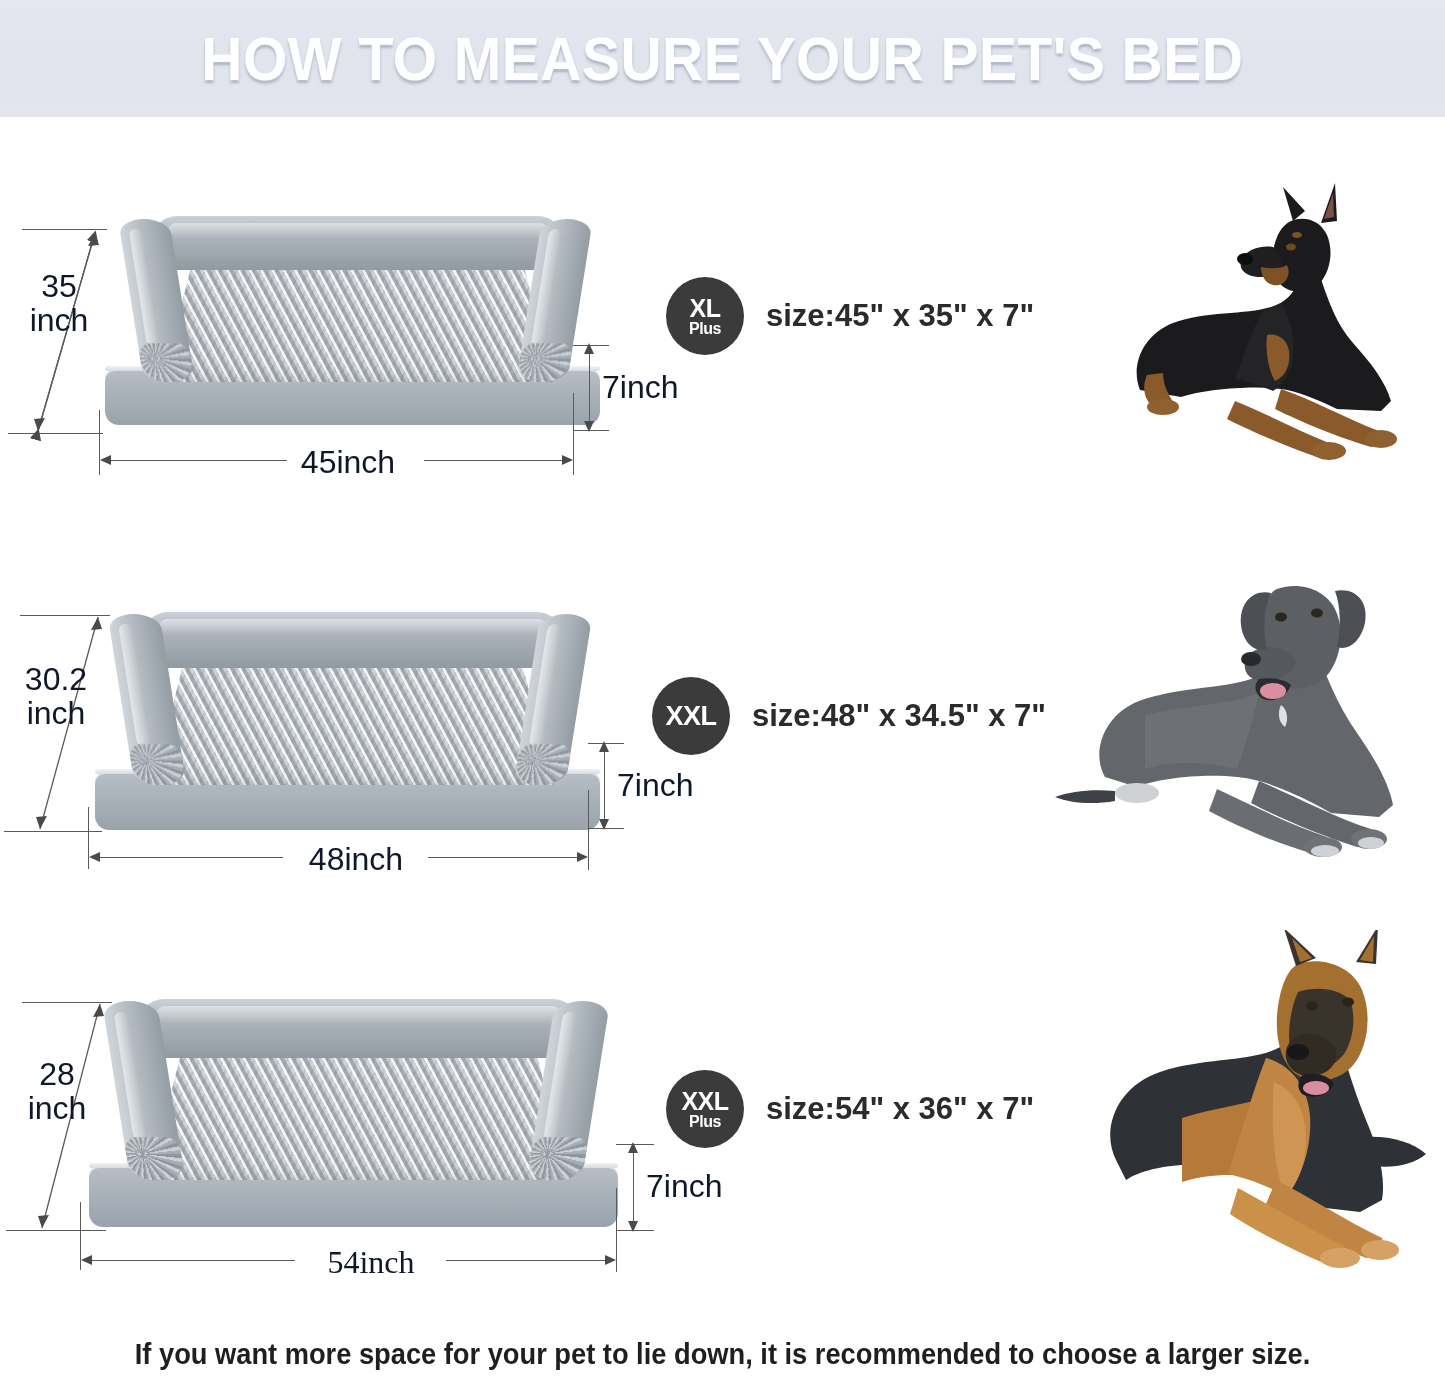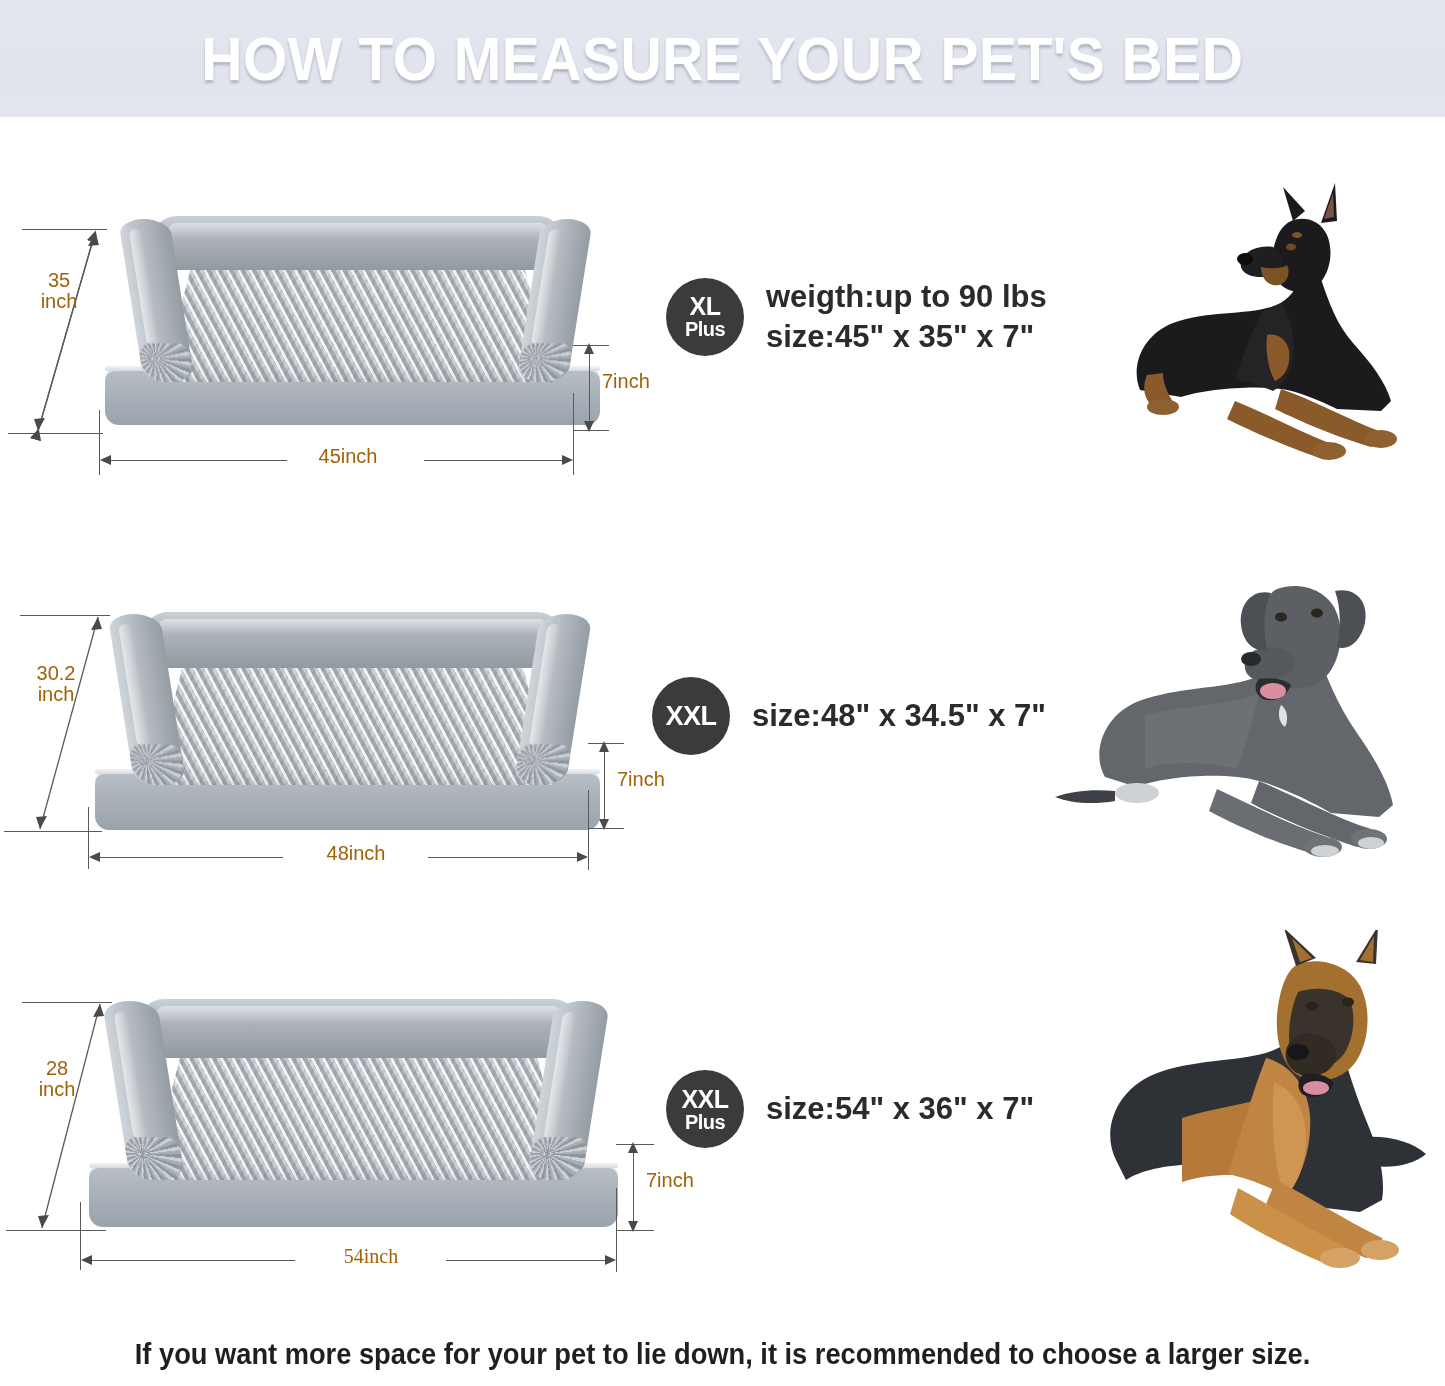"35" .dim-text { color: #a16207 -> #0f172a; font-size: 20px -> 32px }
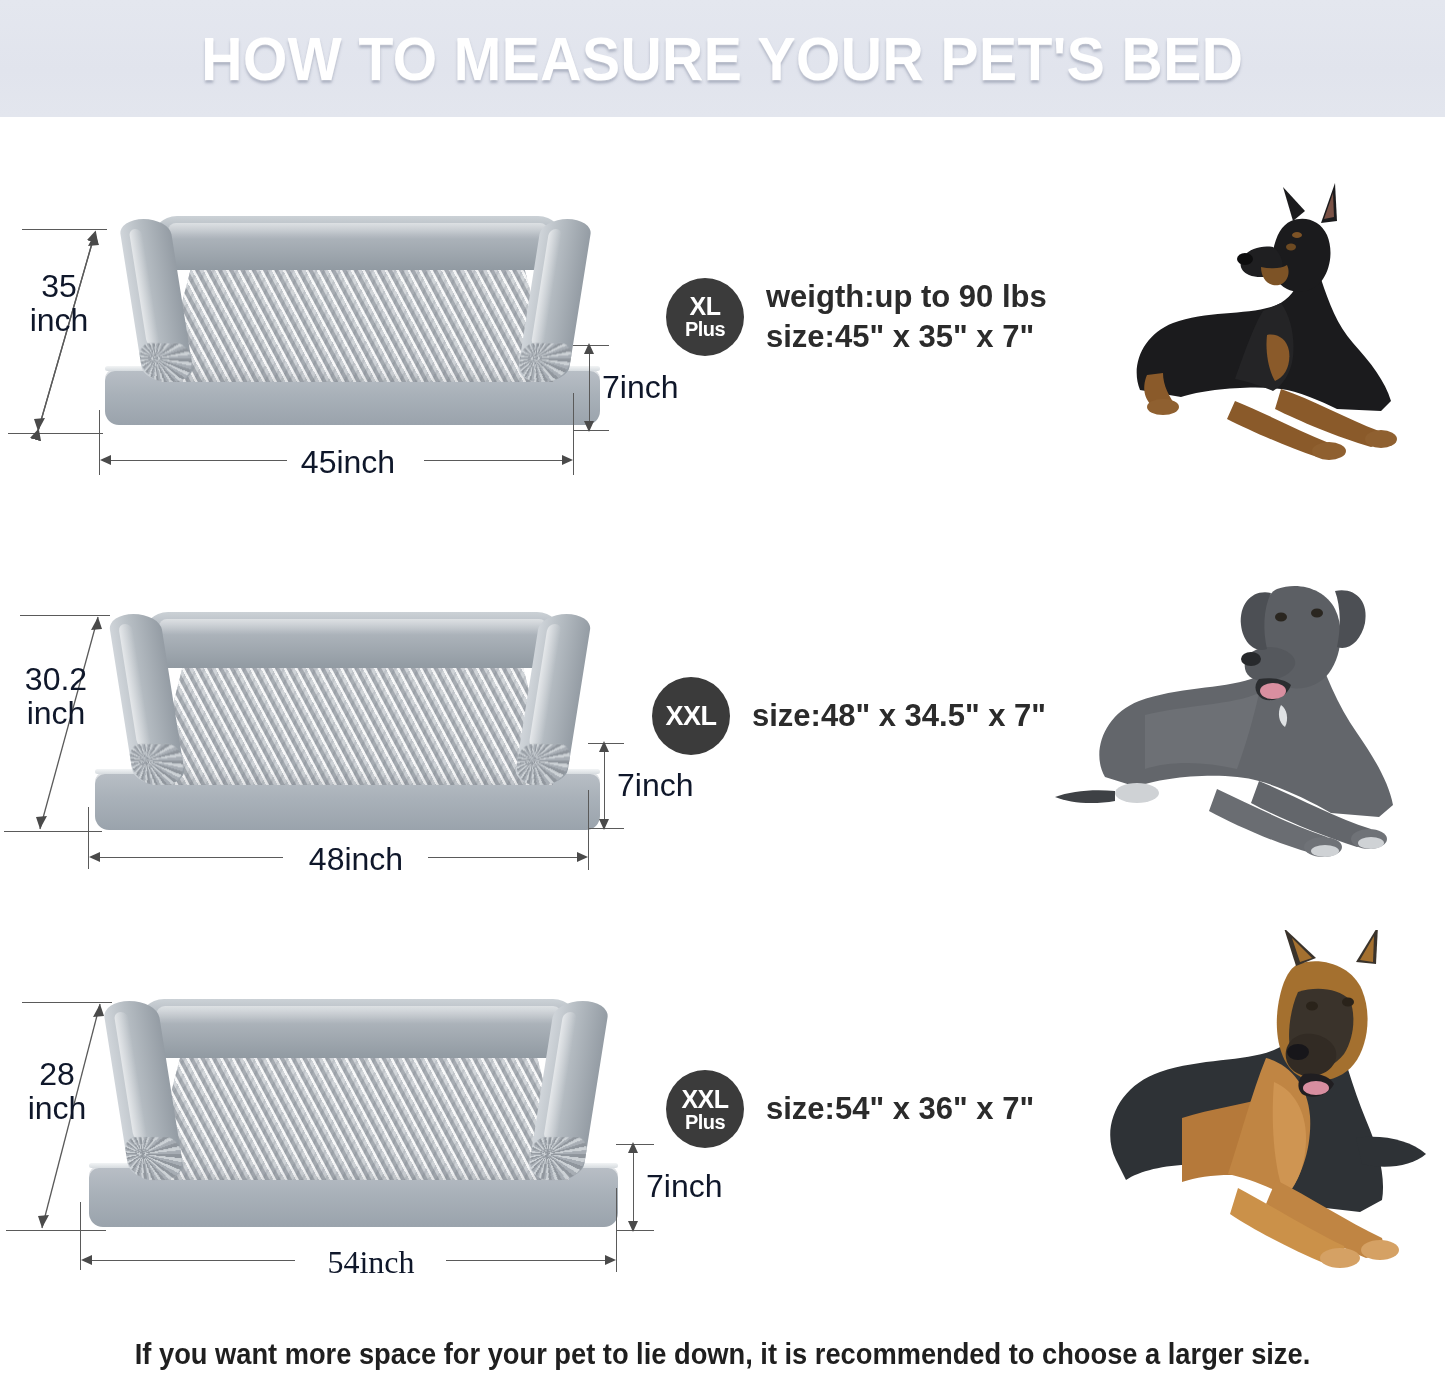"weigth:up to 90 lbs" div { html: <div>weigth:up to 90 lbs</div> -> none }
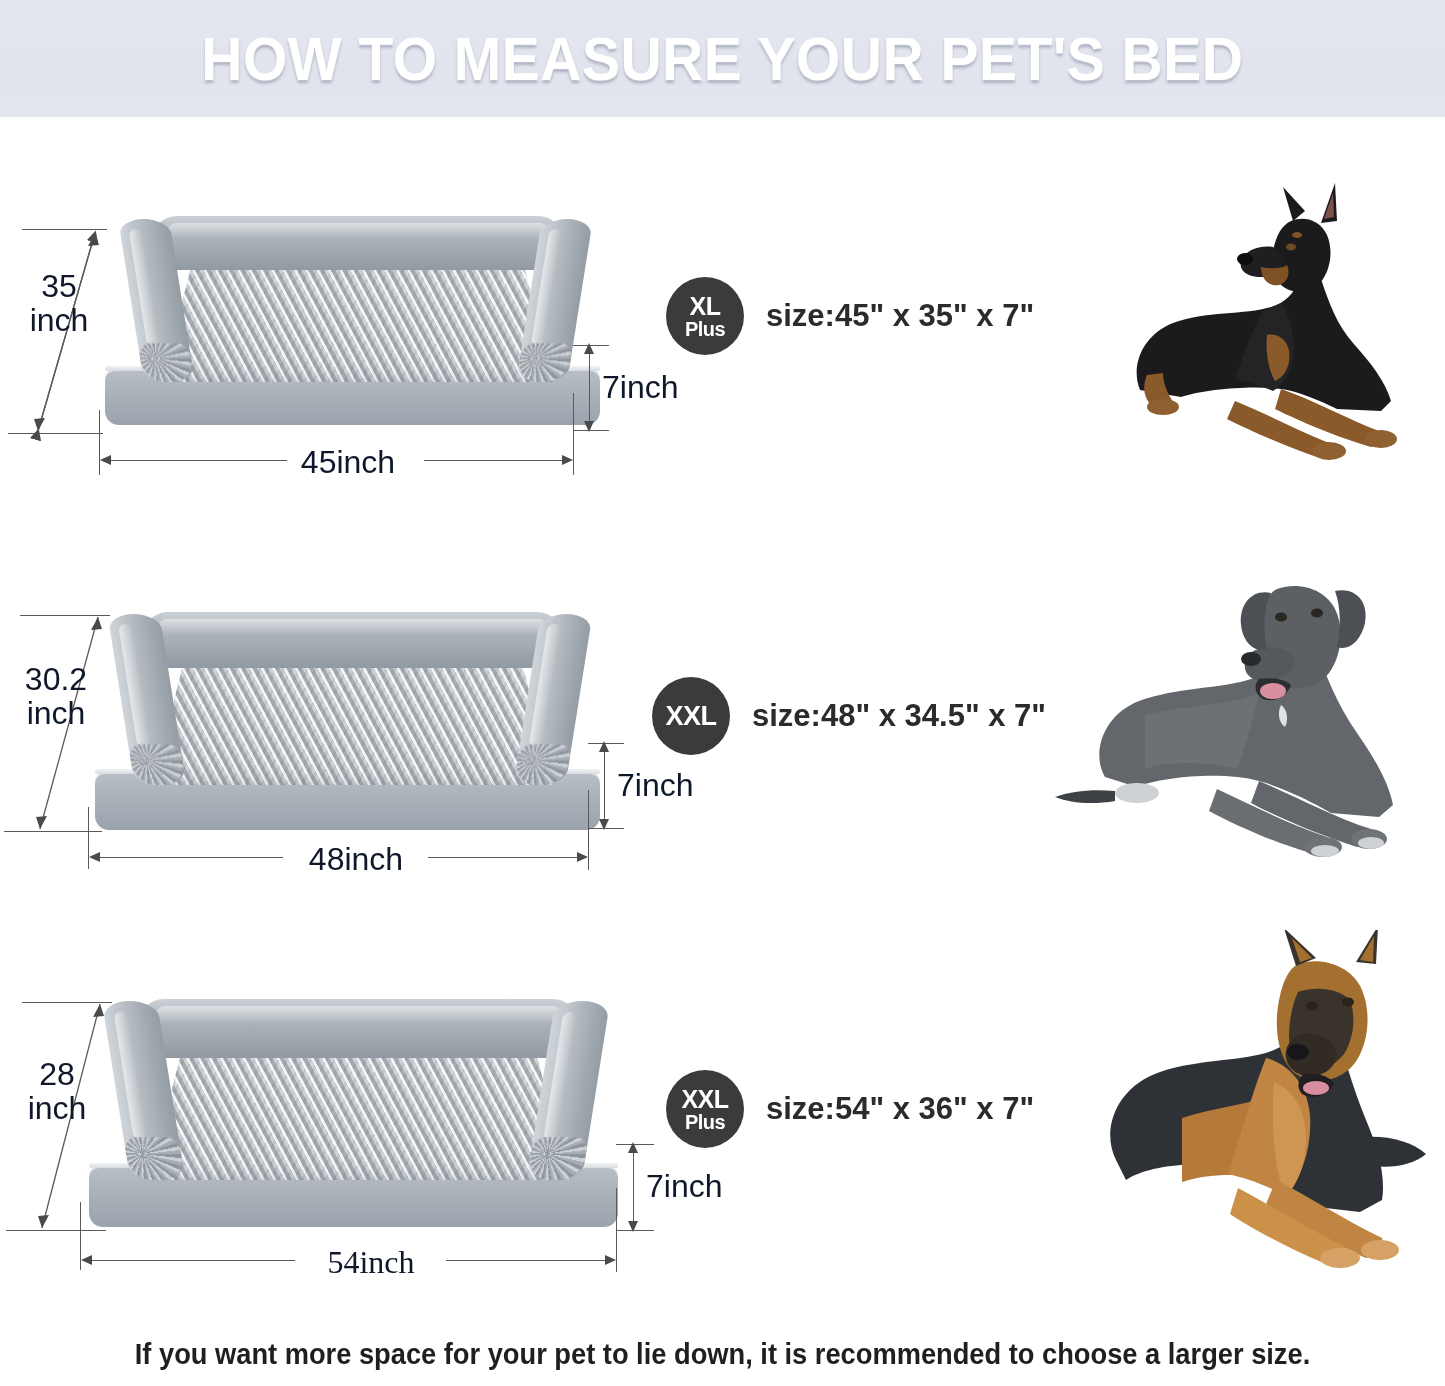"Plus" .badge .b2 { font-size: 20px -> 16px }
